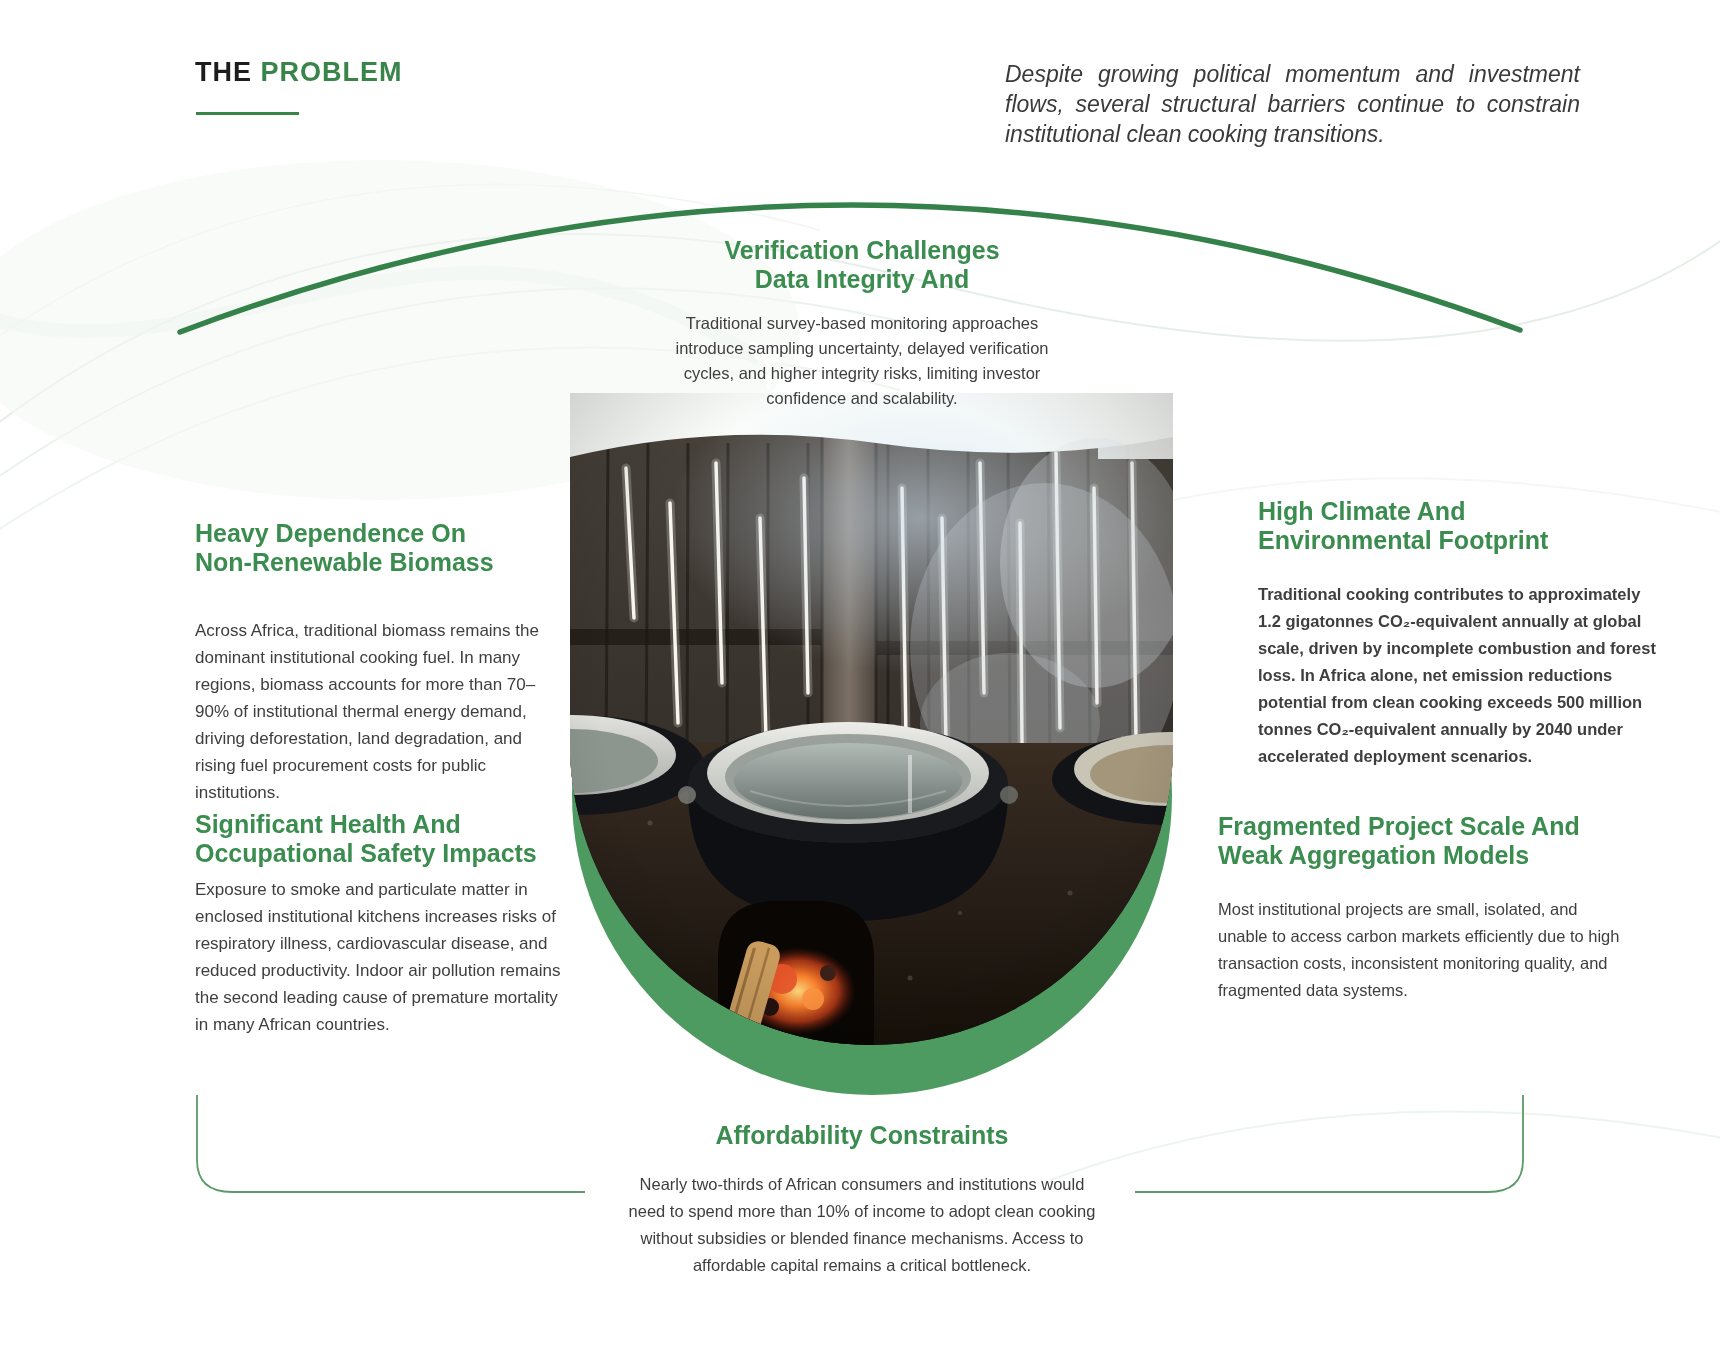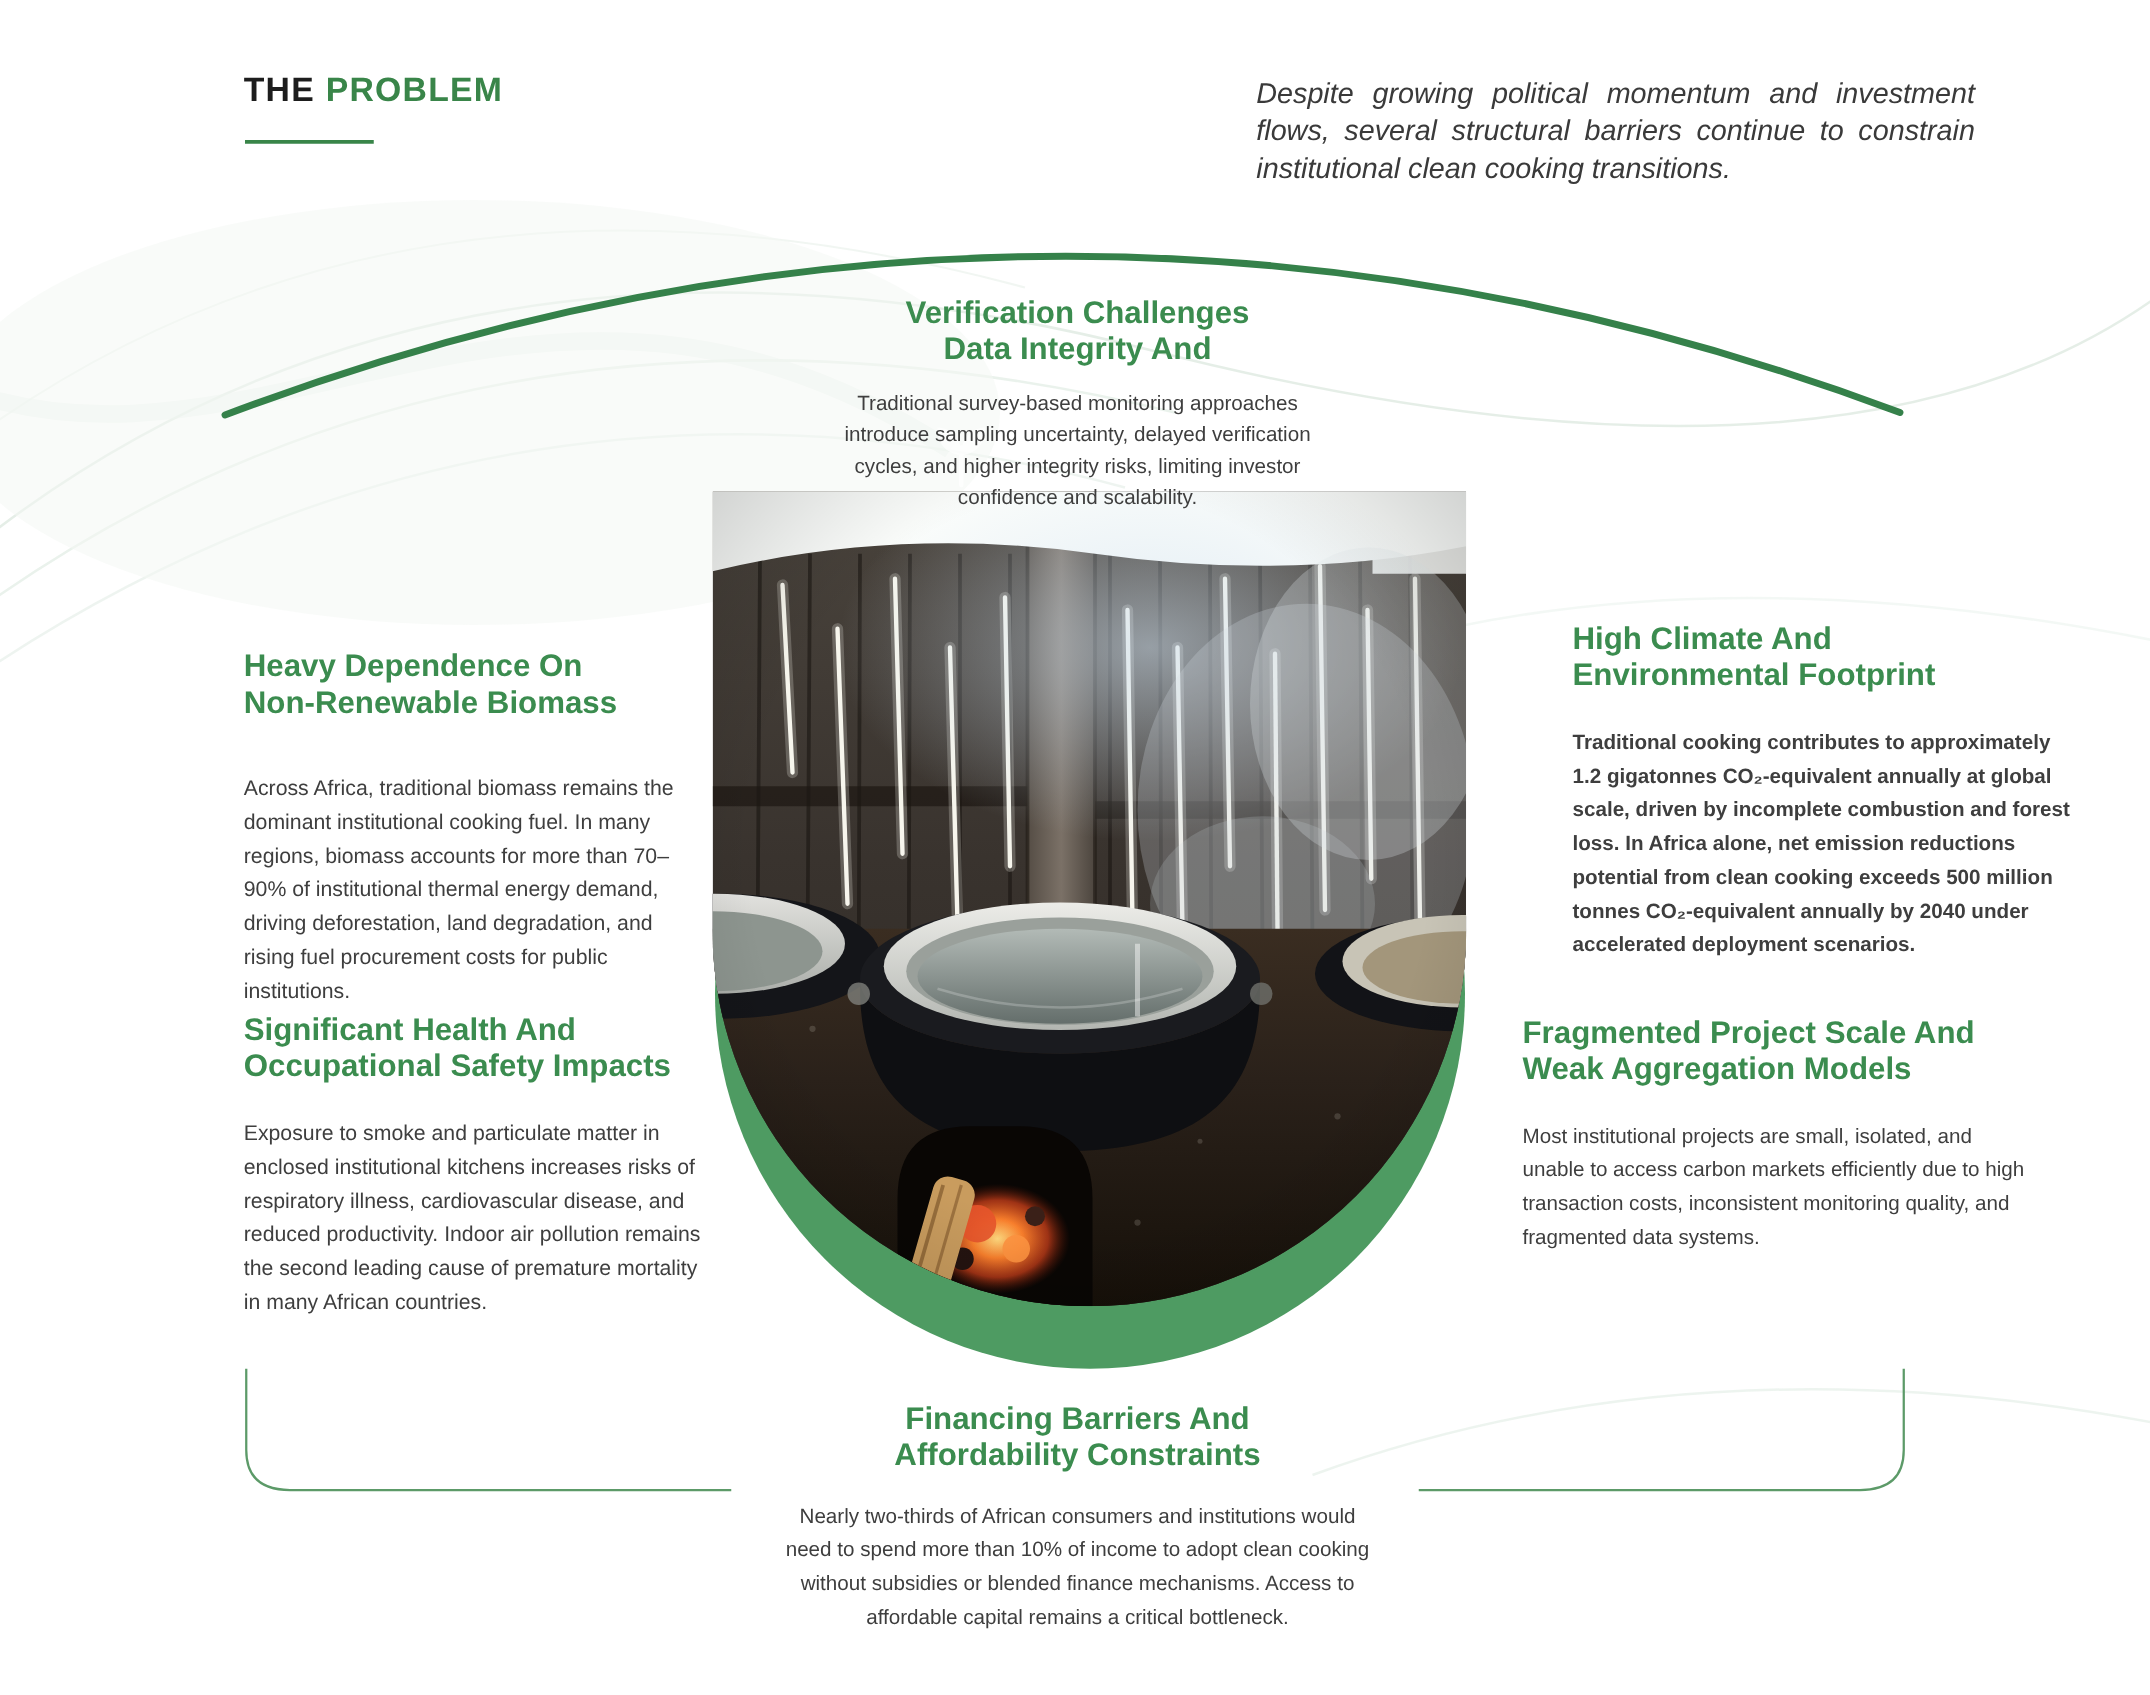"Exposure to smoke and particulate" #sec-left2 .body { margin-top: 25px -> 8px }
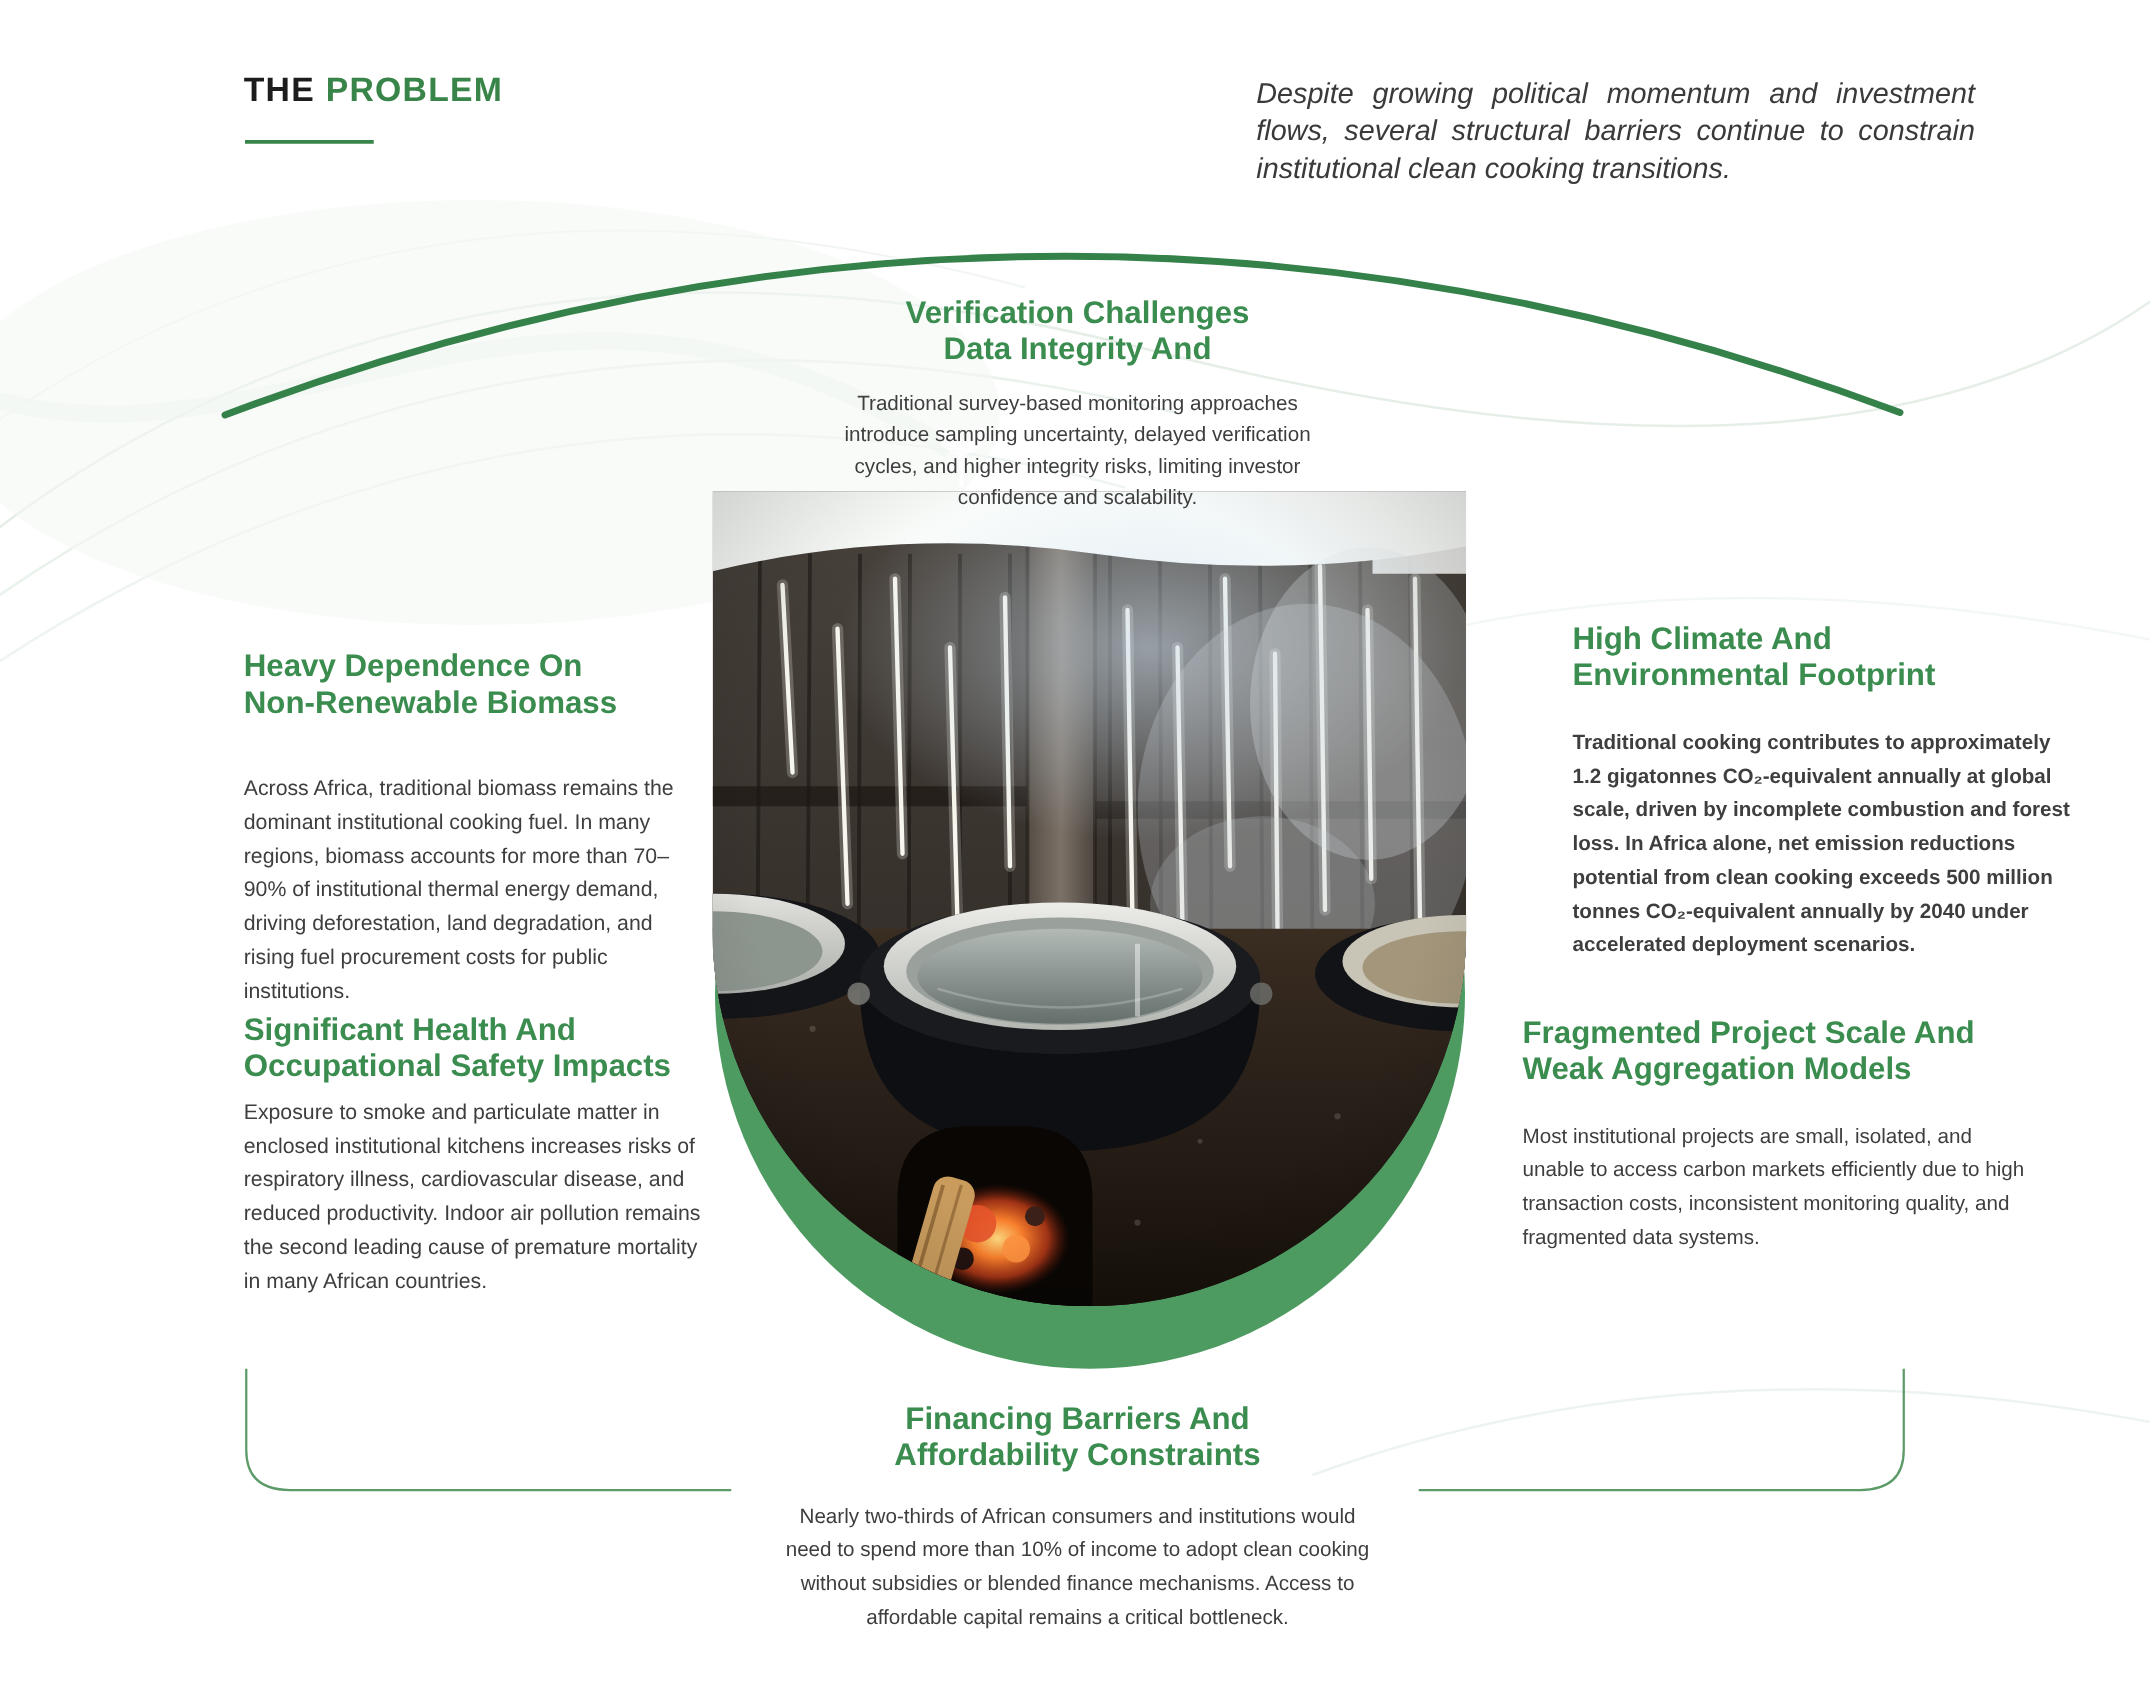"Financing Barriers And" div.h-line { html: <div>Financing Barriers And</div> -> none }
